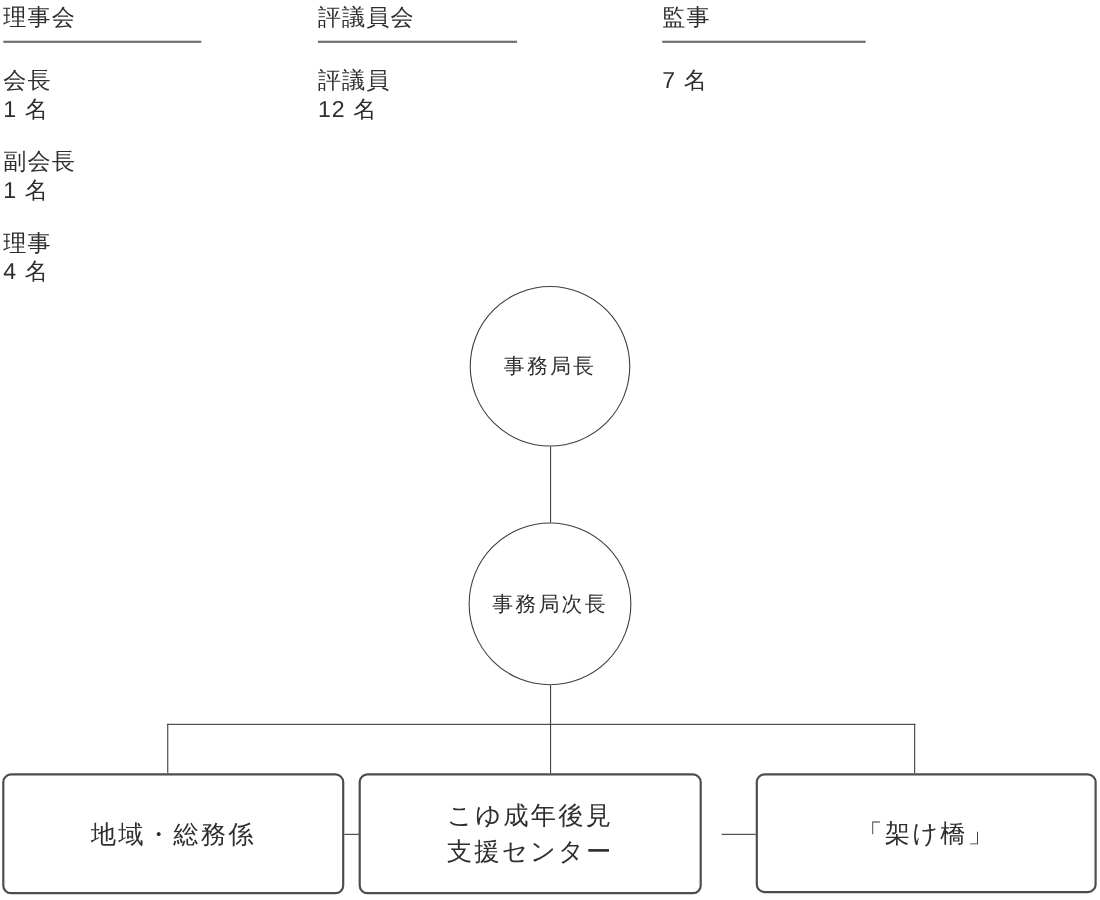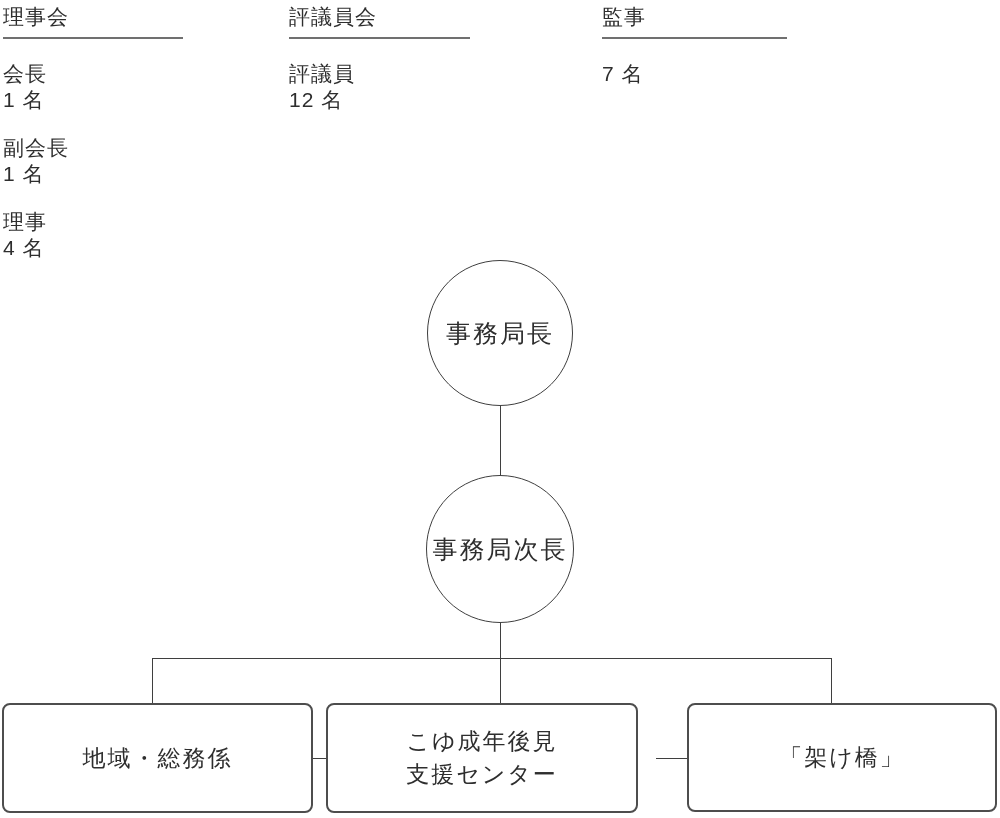"事務局長" .org-circle { font-size: 25px -> 19px }
